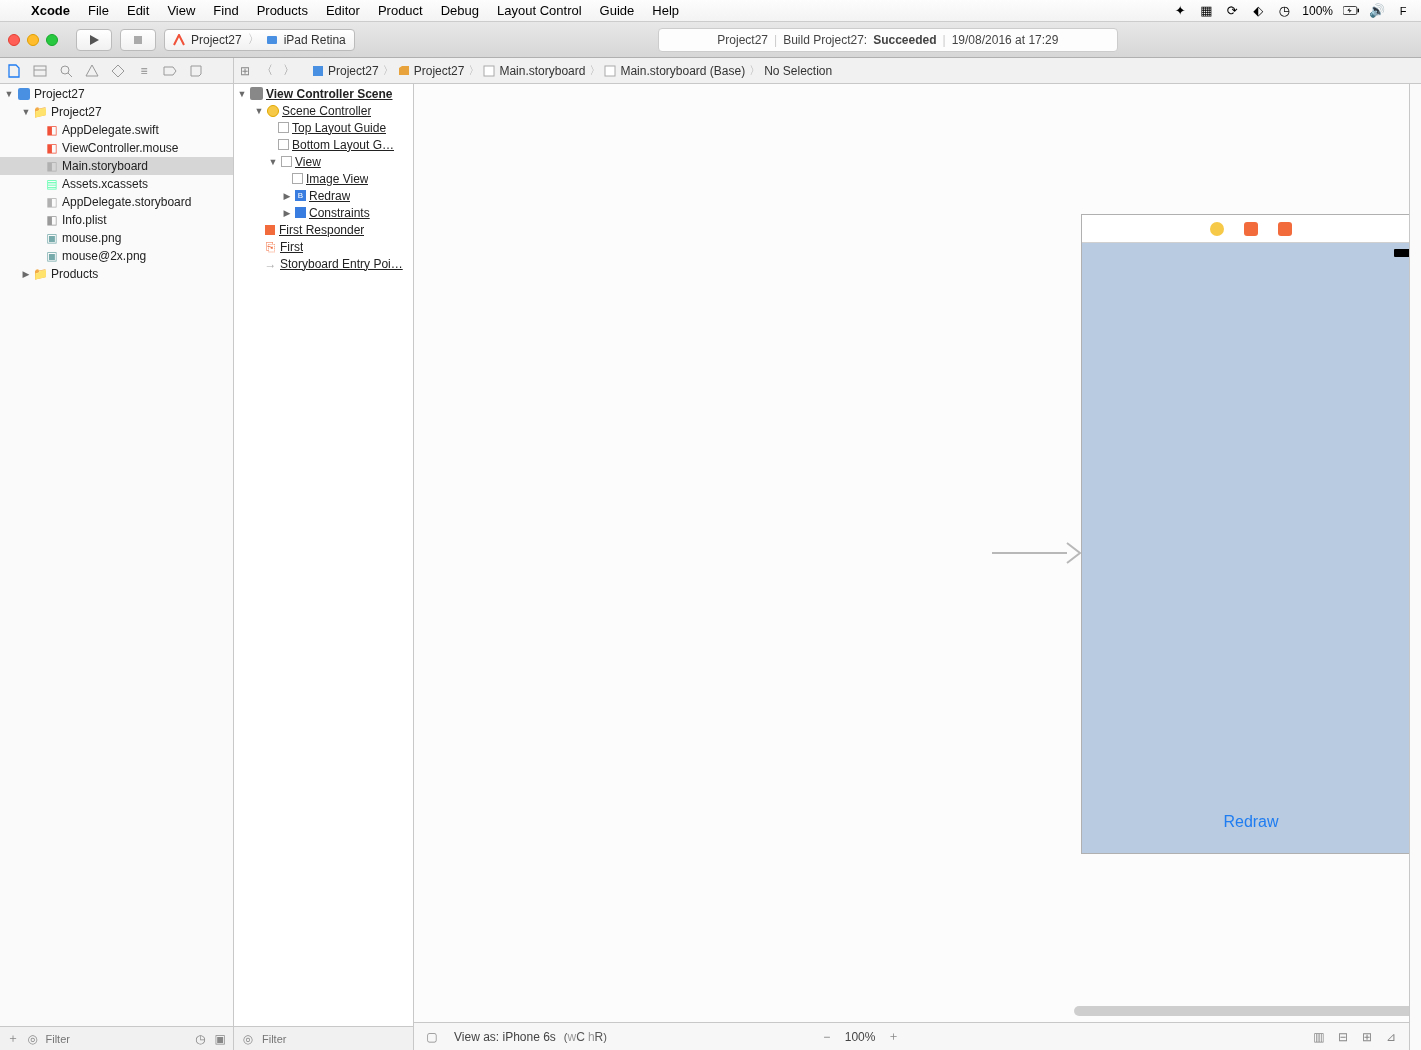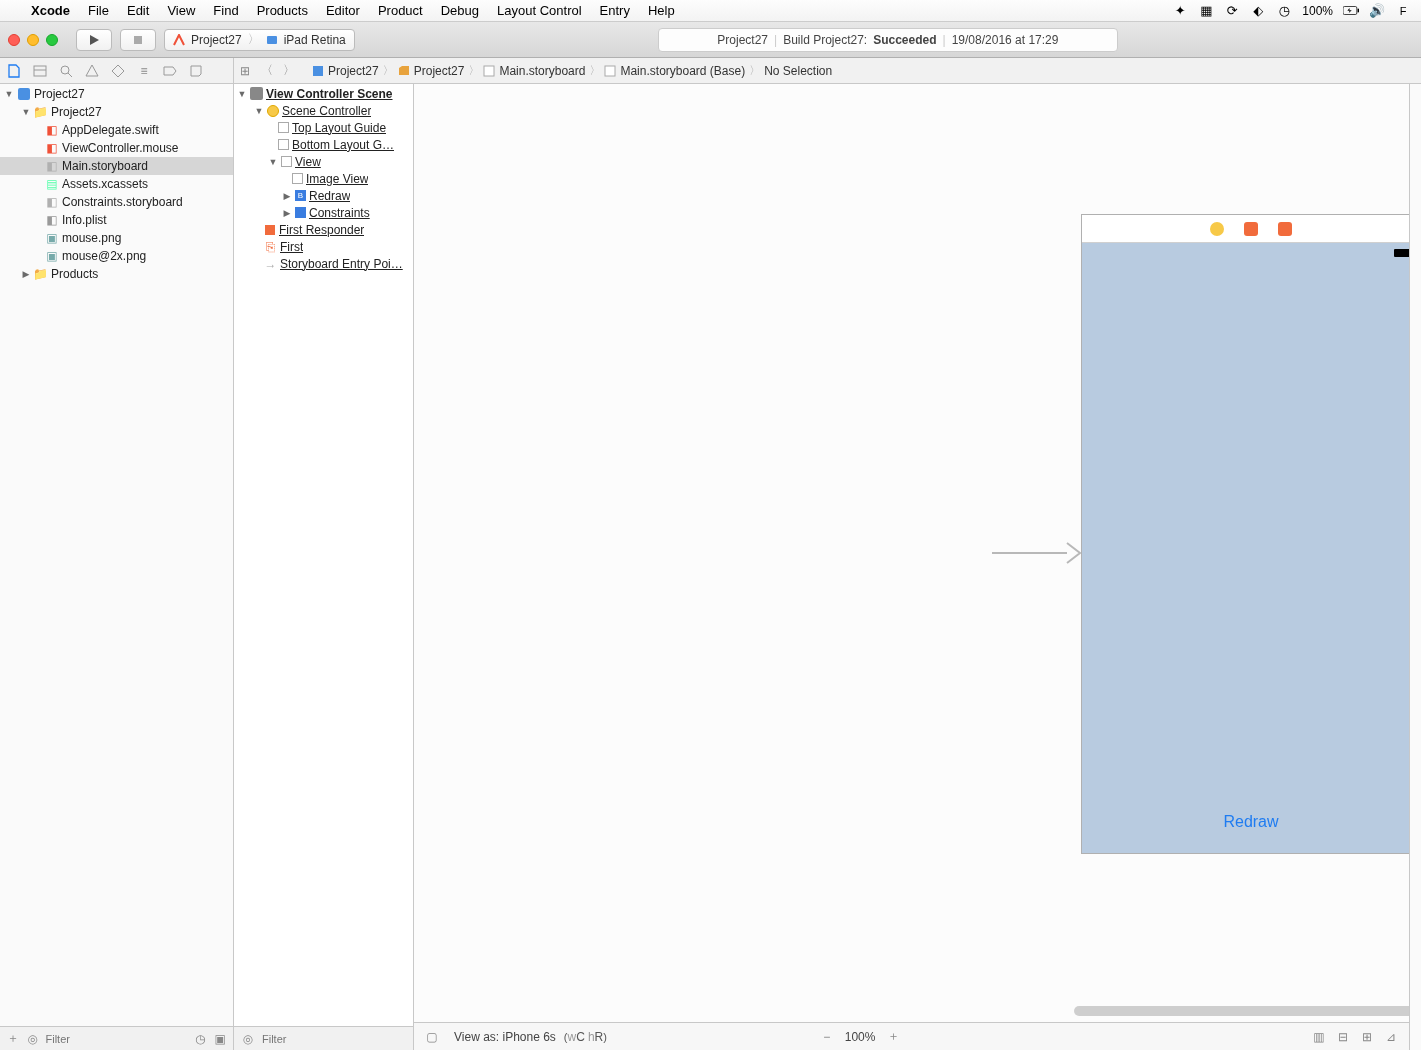"Entry" span.item { text: Entry -> Guide }
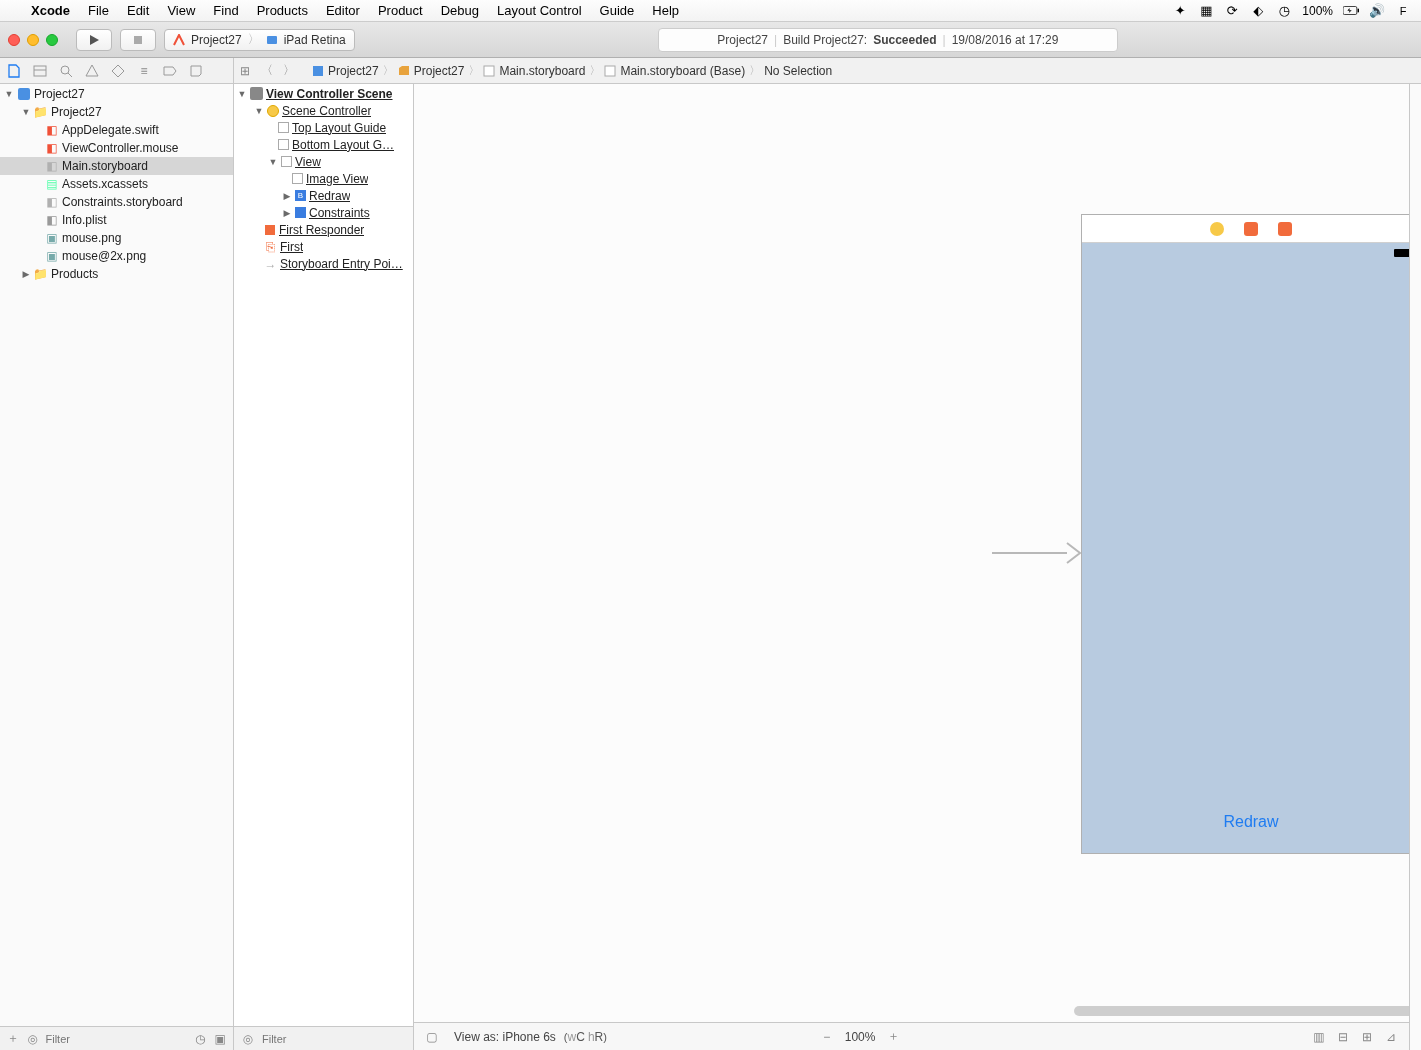"Constraints.storyboard" span { text: Constraints.storyboard -> AppDelegate.storyboard }
